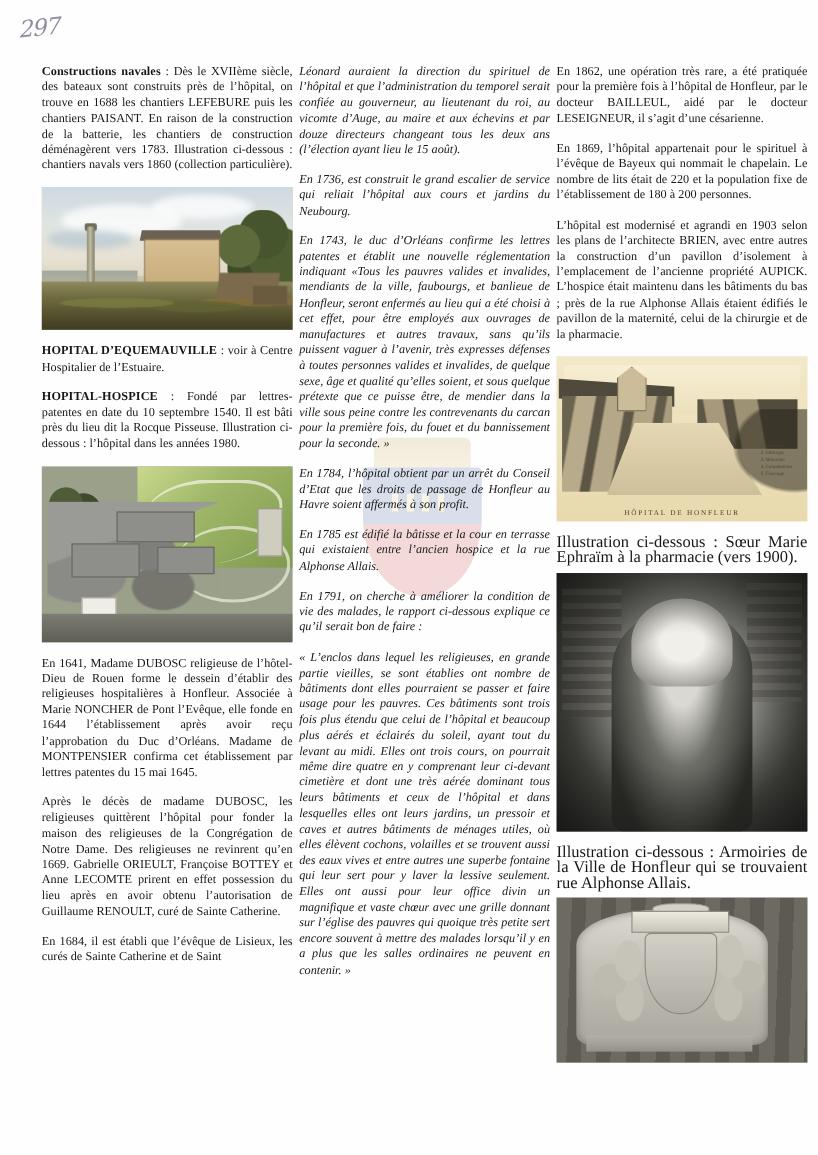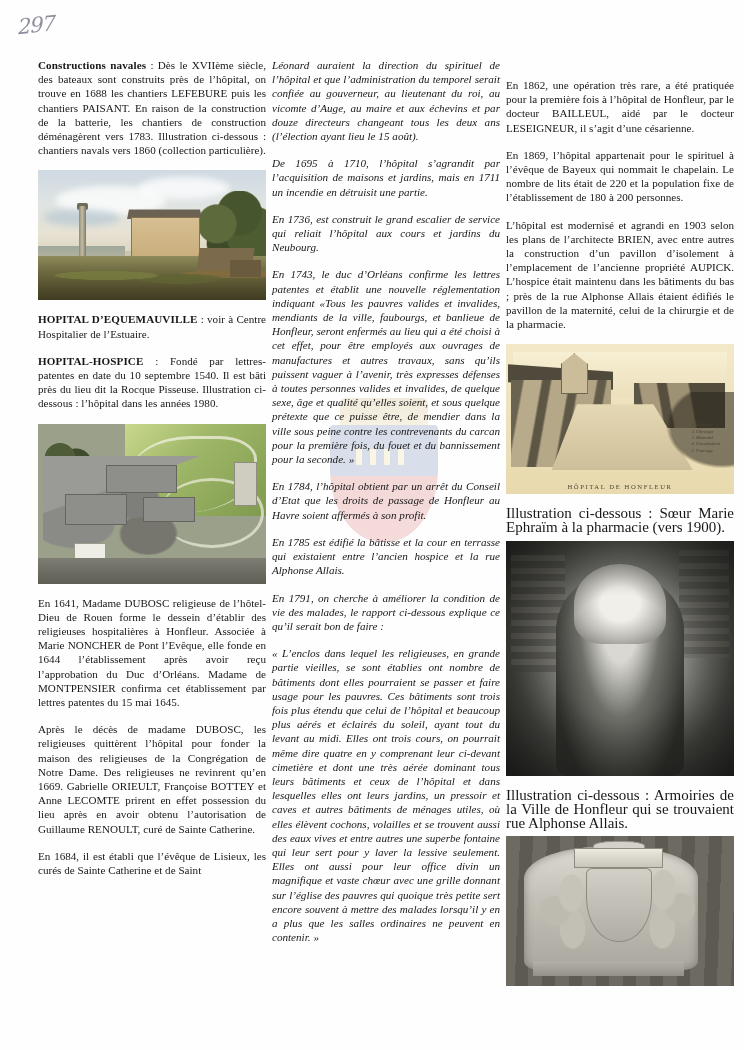"En 1862, une opération très" #col-right { margin-top: 20px -> none }
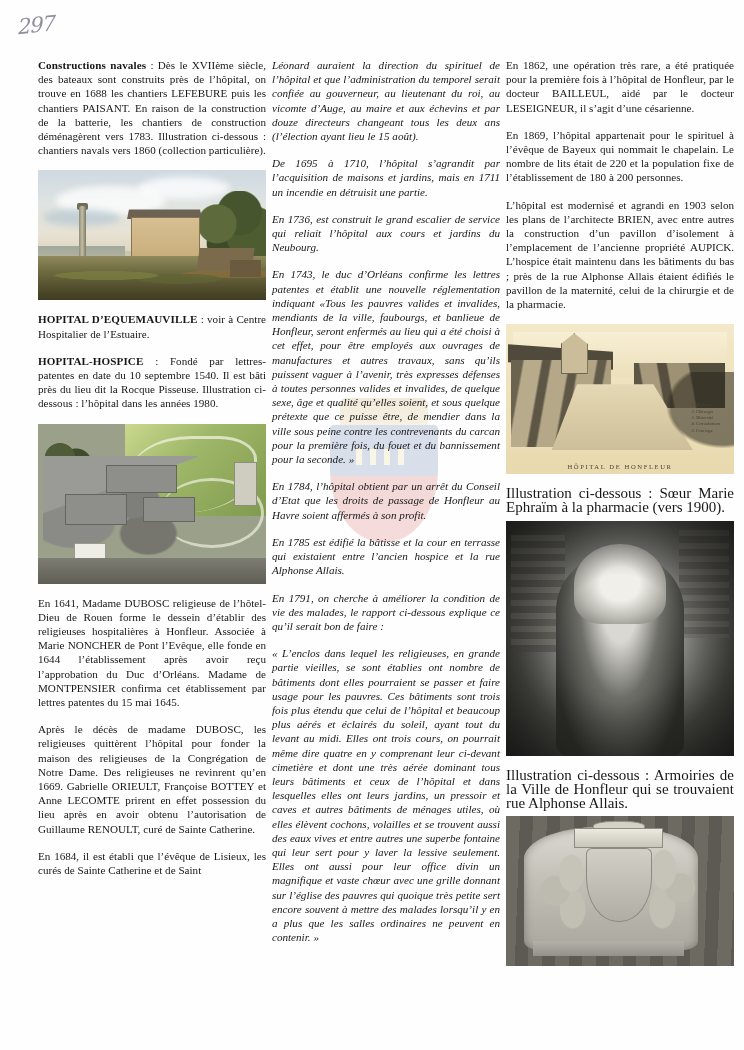"De 1695 à 1710, l’hôpital" p.par { html: <p>De 1695 à 1710, l’hôpital s’agrandit par l’acquisition de maisons et jardins, mais en 1711 un incendie en détruisit une partie.</p> -> none }
